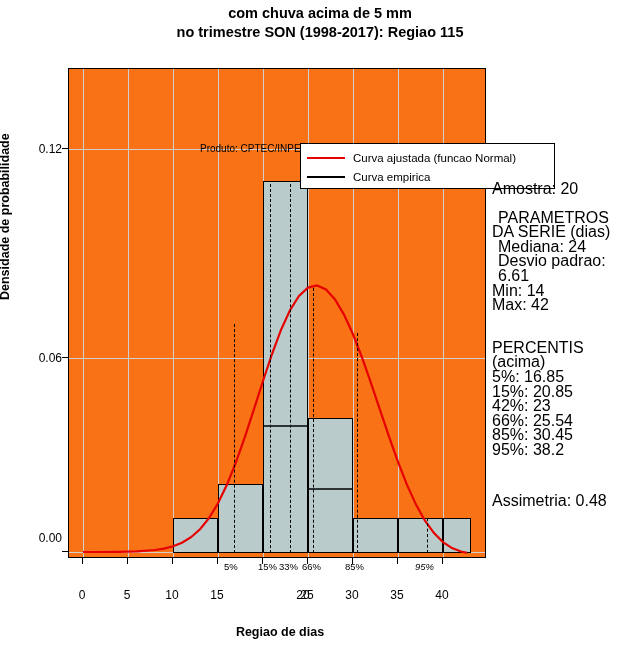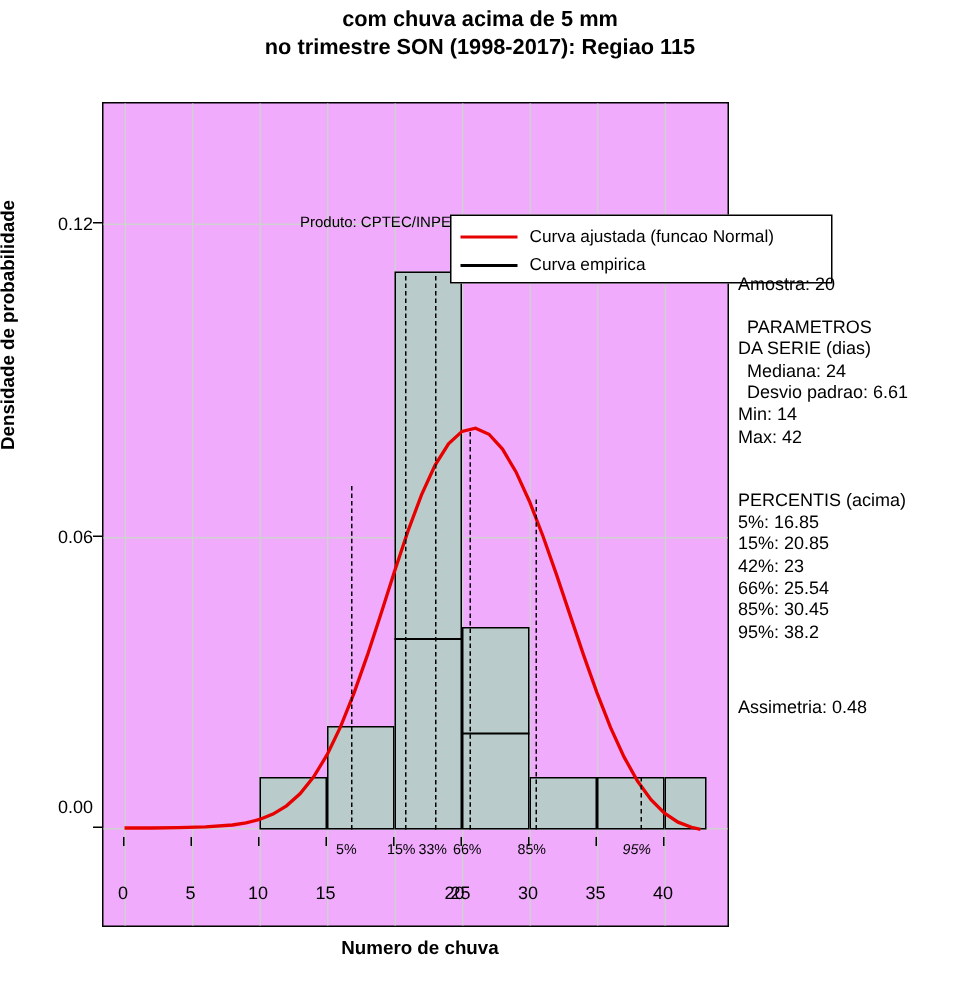"Curva ajustada (funcao Normal)" .plot-frame { background: #f0abfc -> #f97316; height: 550px -> 490px }
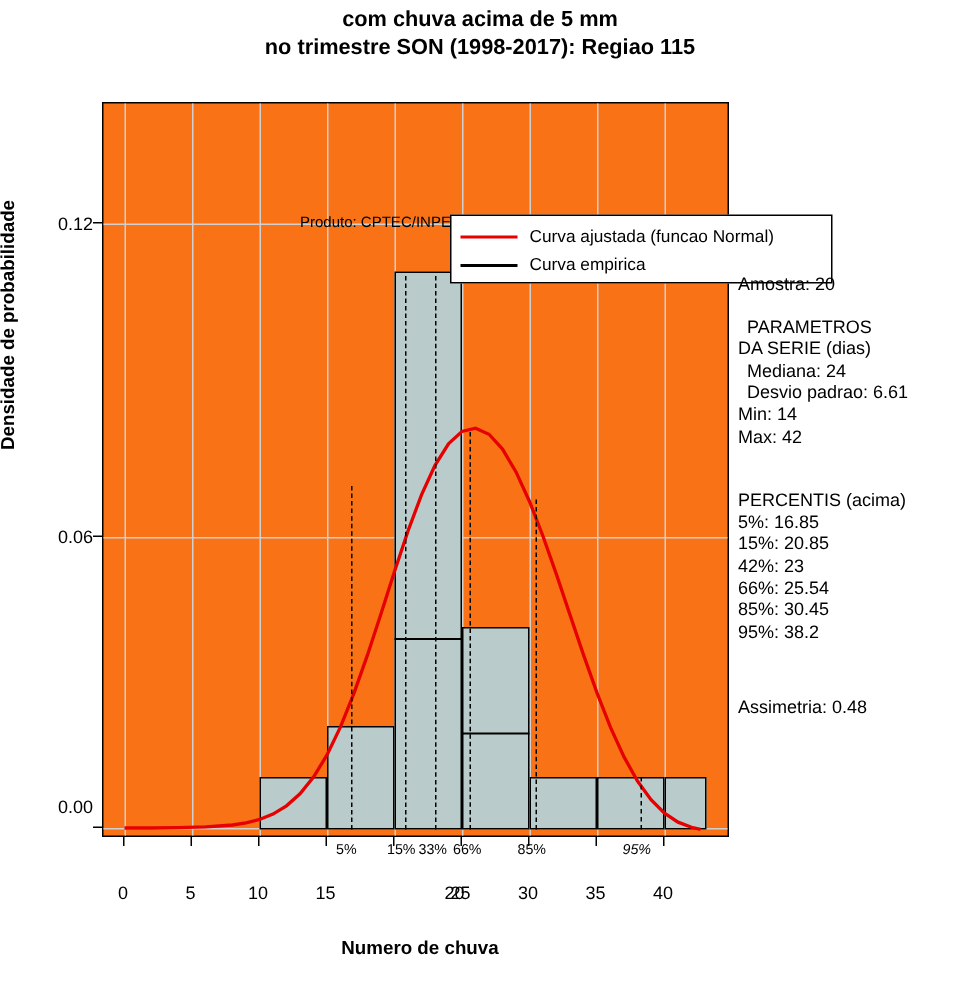"Amostra: 20" .side { font-size: 12px -> 16px }
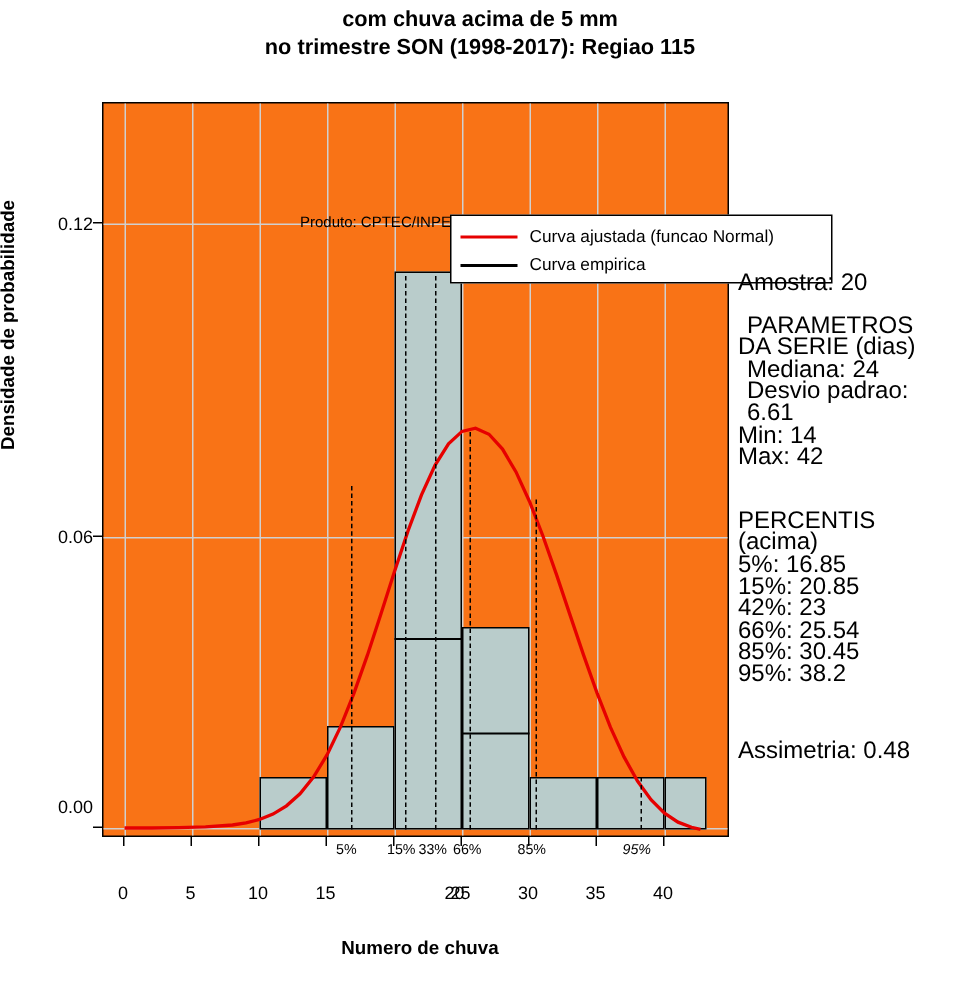"Numero de chuva" div.xlab { text: Numero de chuva -> Regiao de dias }
